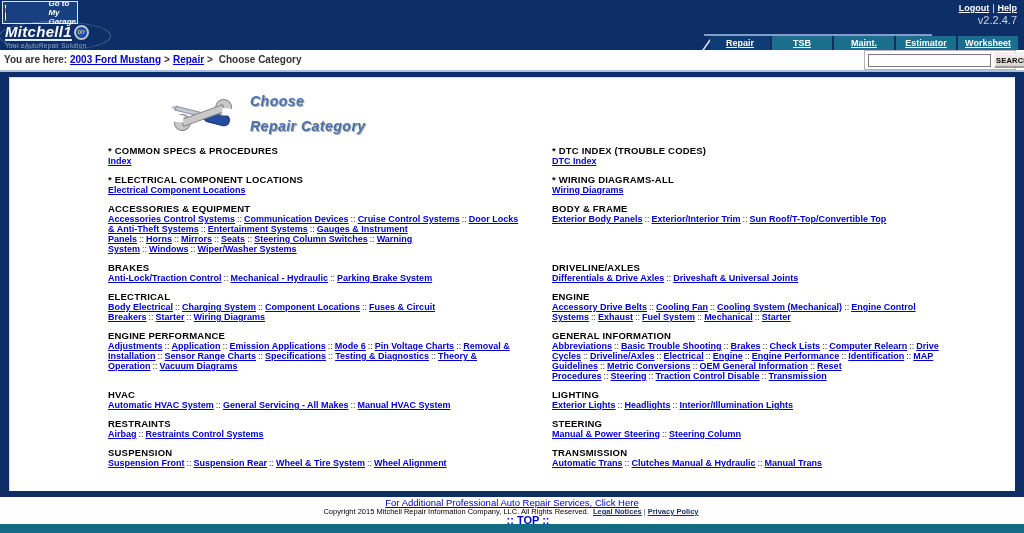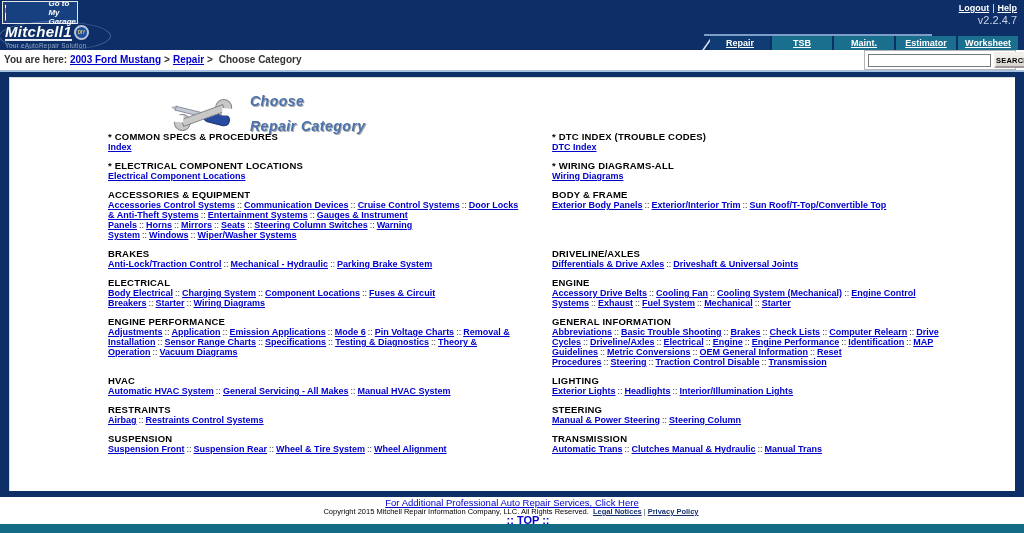"* COMMON SPECS & PROCEDURES" .grid { top: 54px -> 68px }
